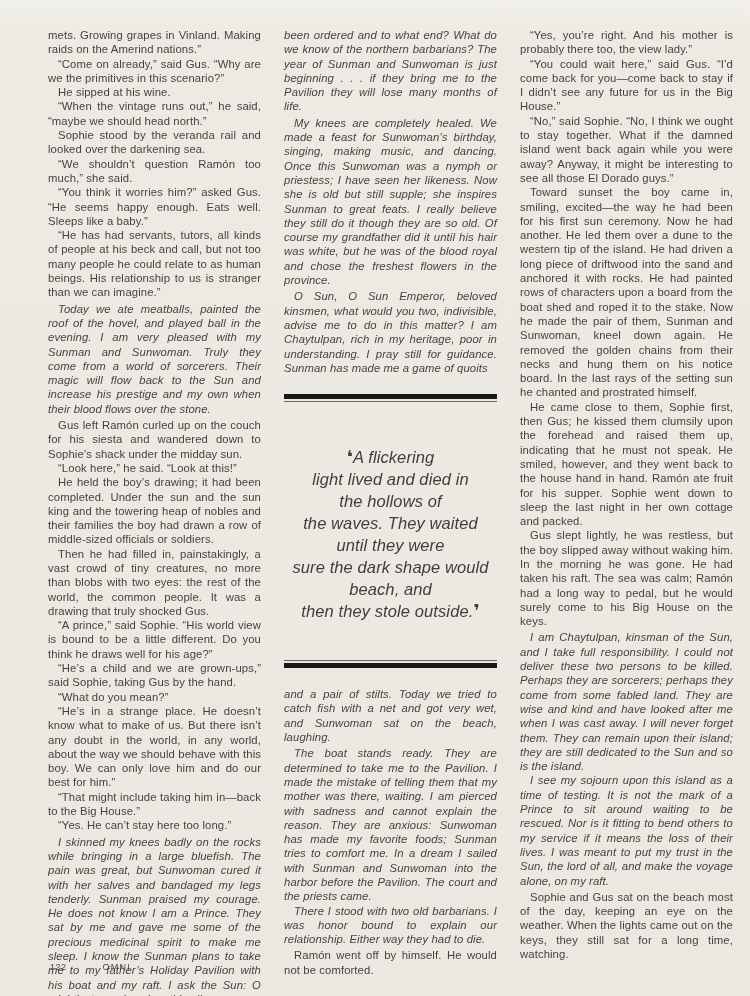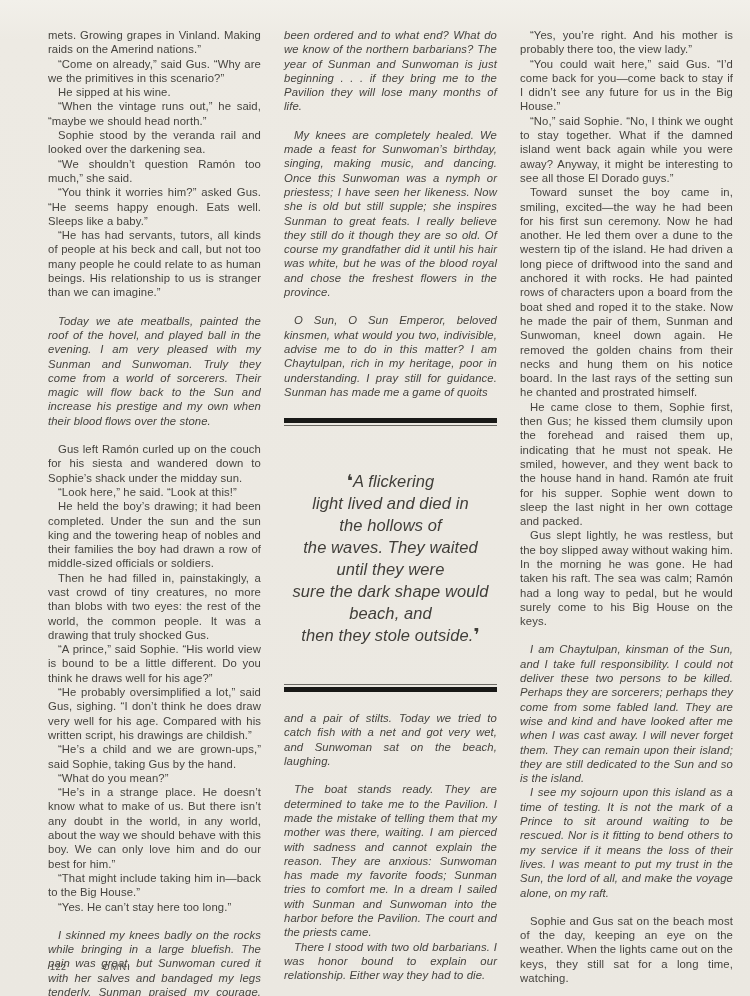"My knees are completely healed." .col p.gap { margin-top: 14px -> 2px }
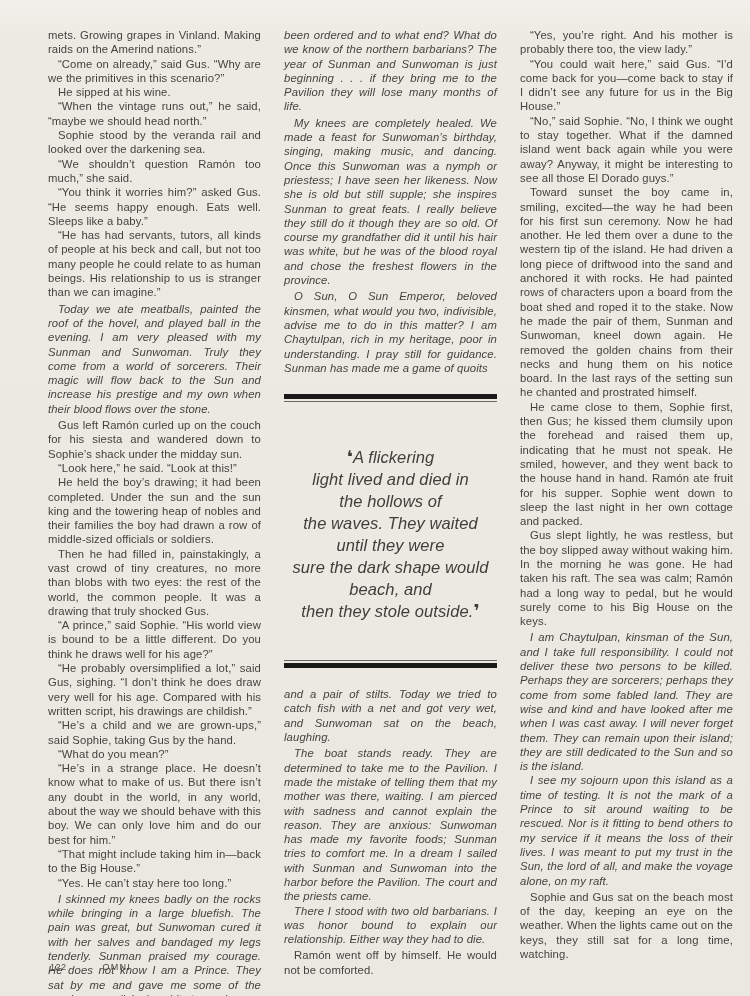"“He probably oversimplified a lot,”" p { html: <p>“He probably oversimplified a lot,” said Gus, sighing. “I don’t think he does draw very well for his age. Compared with his written script, his drawings are childish.”</p> -> none }
